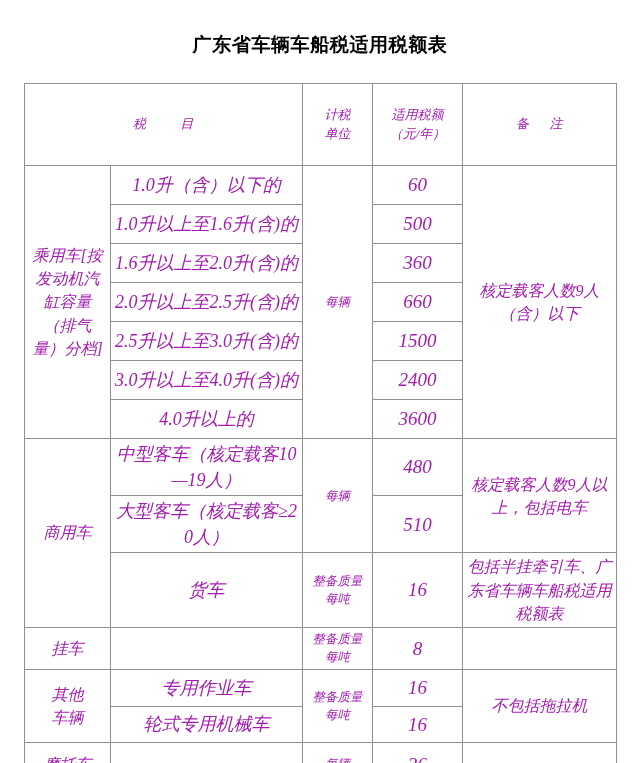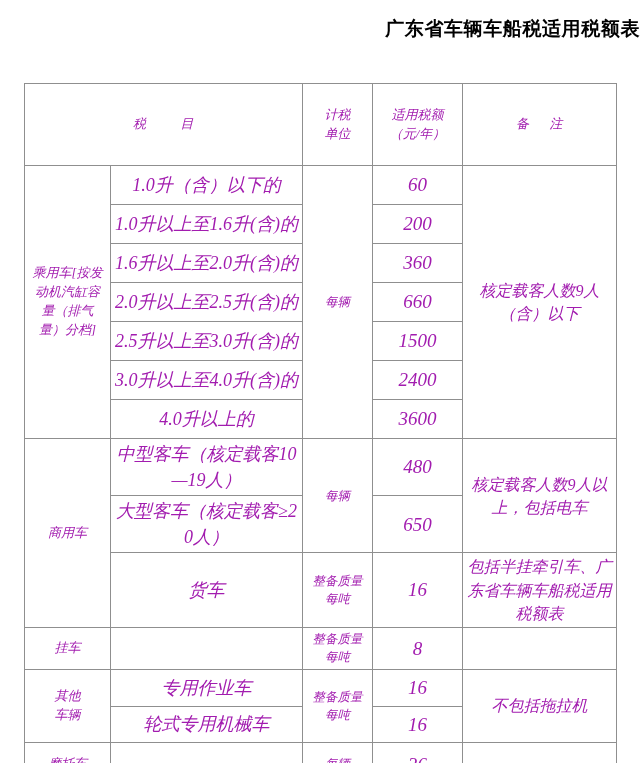"广东省车辆车船税适用税额表" .doc-title { padding-top: 16px -> 32px; text-align: right -> center }
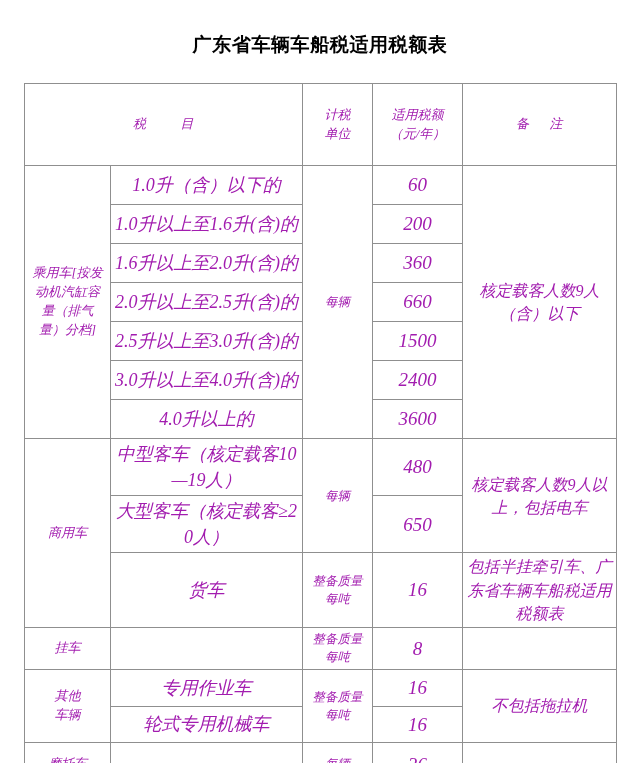"200" td.v-amount { text: 200 -> 500 }
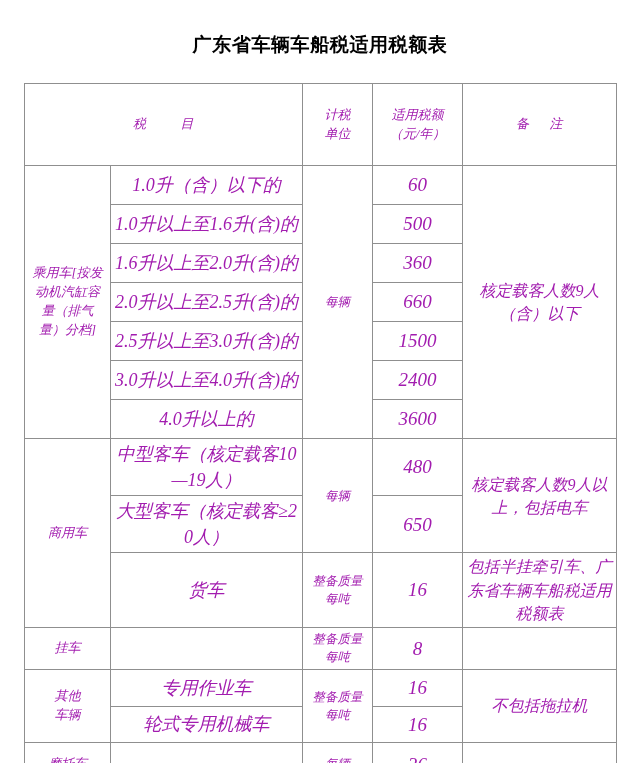"乘用车[按发动机汽缸容量（排气量）分档]" .cat-label { font-size: 13px -> 16px }
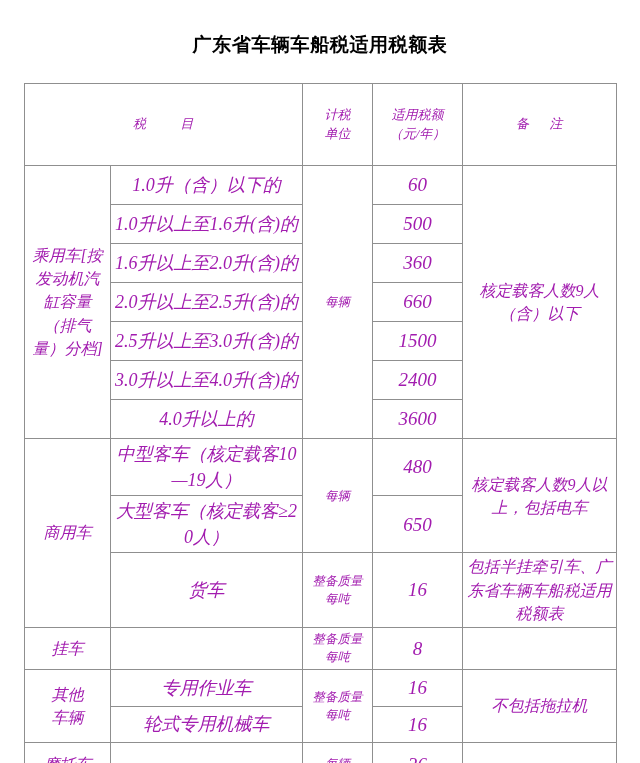"650" td.v-amount { text: 650 -> 510 }
